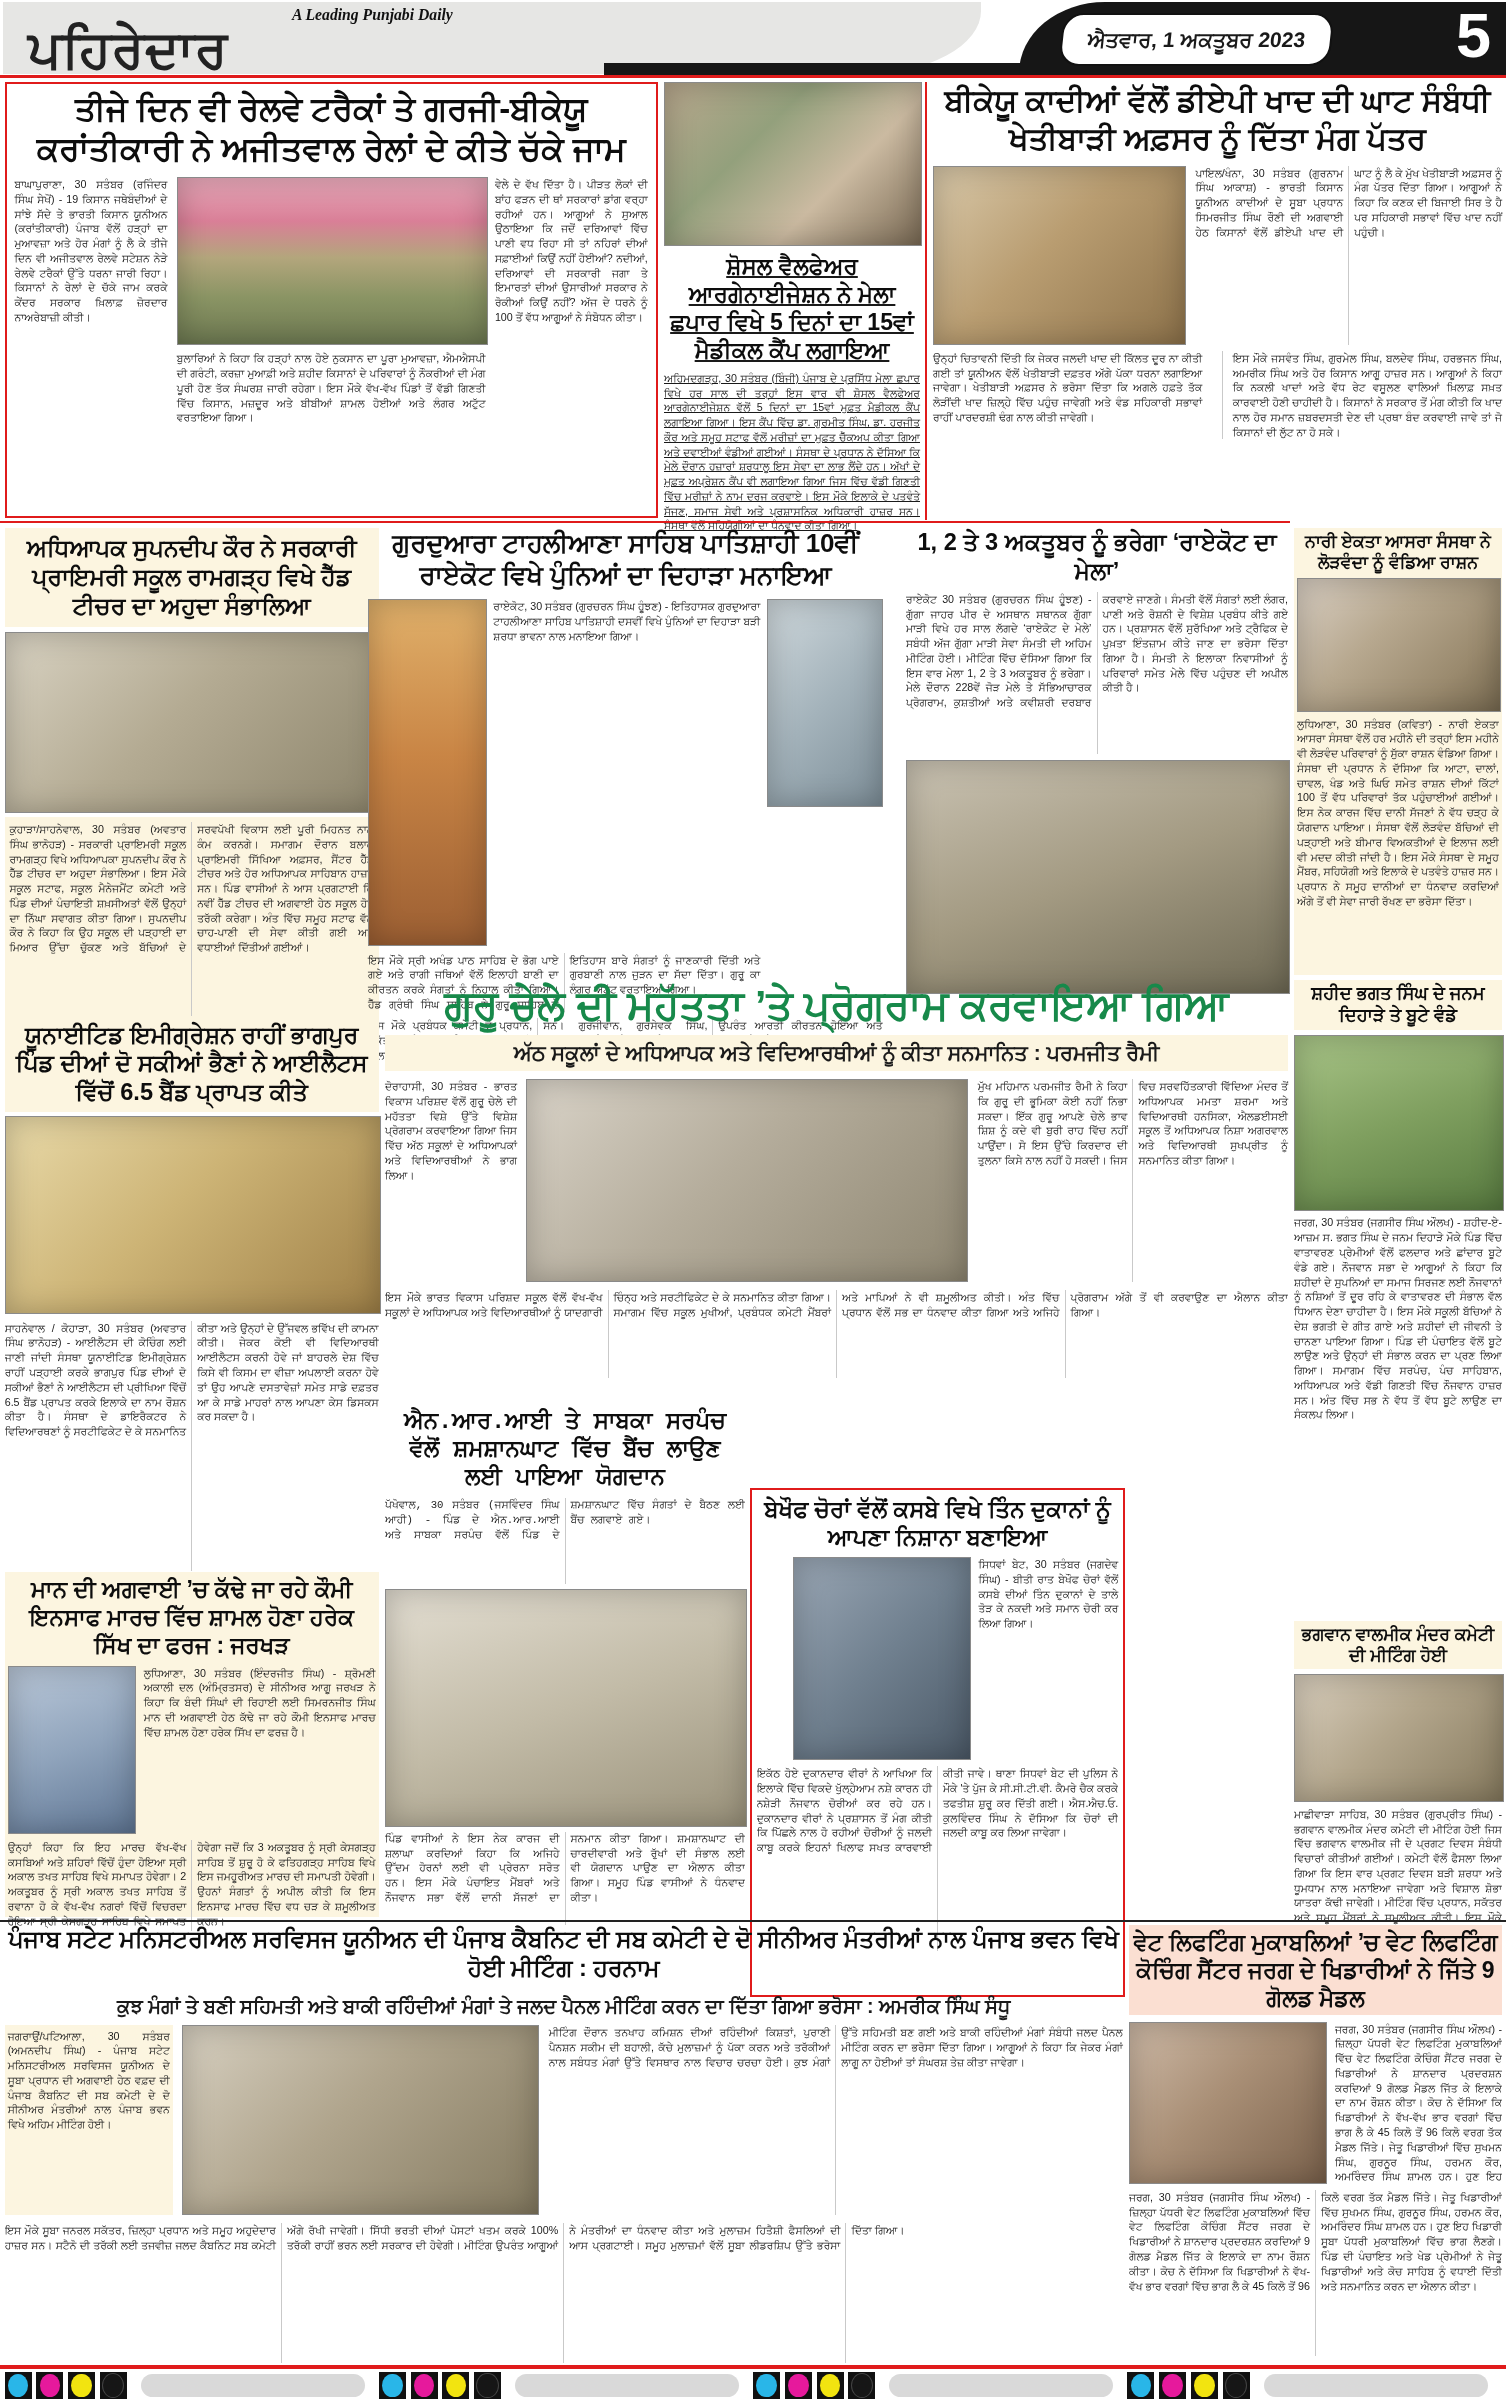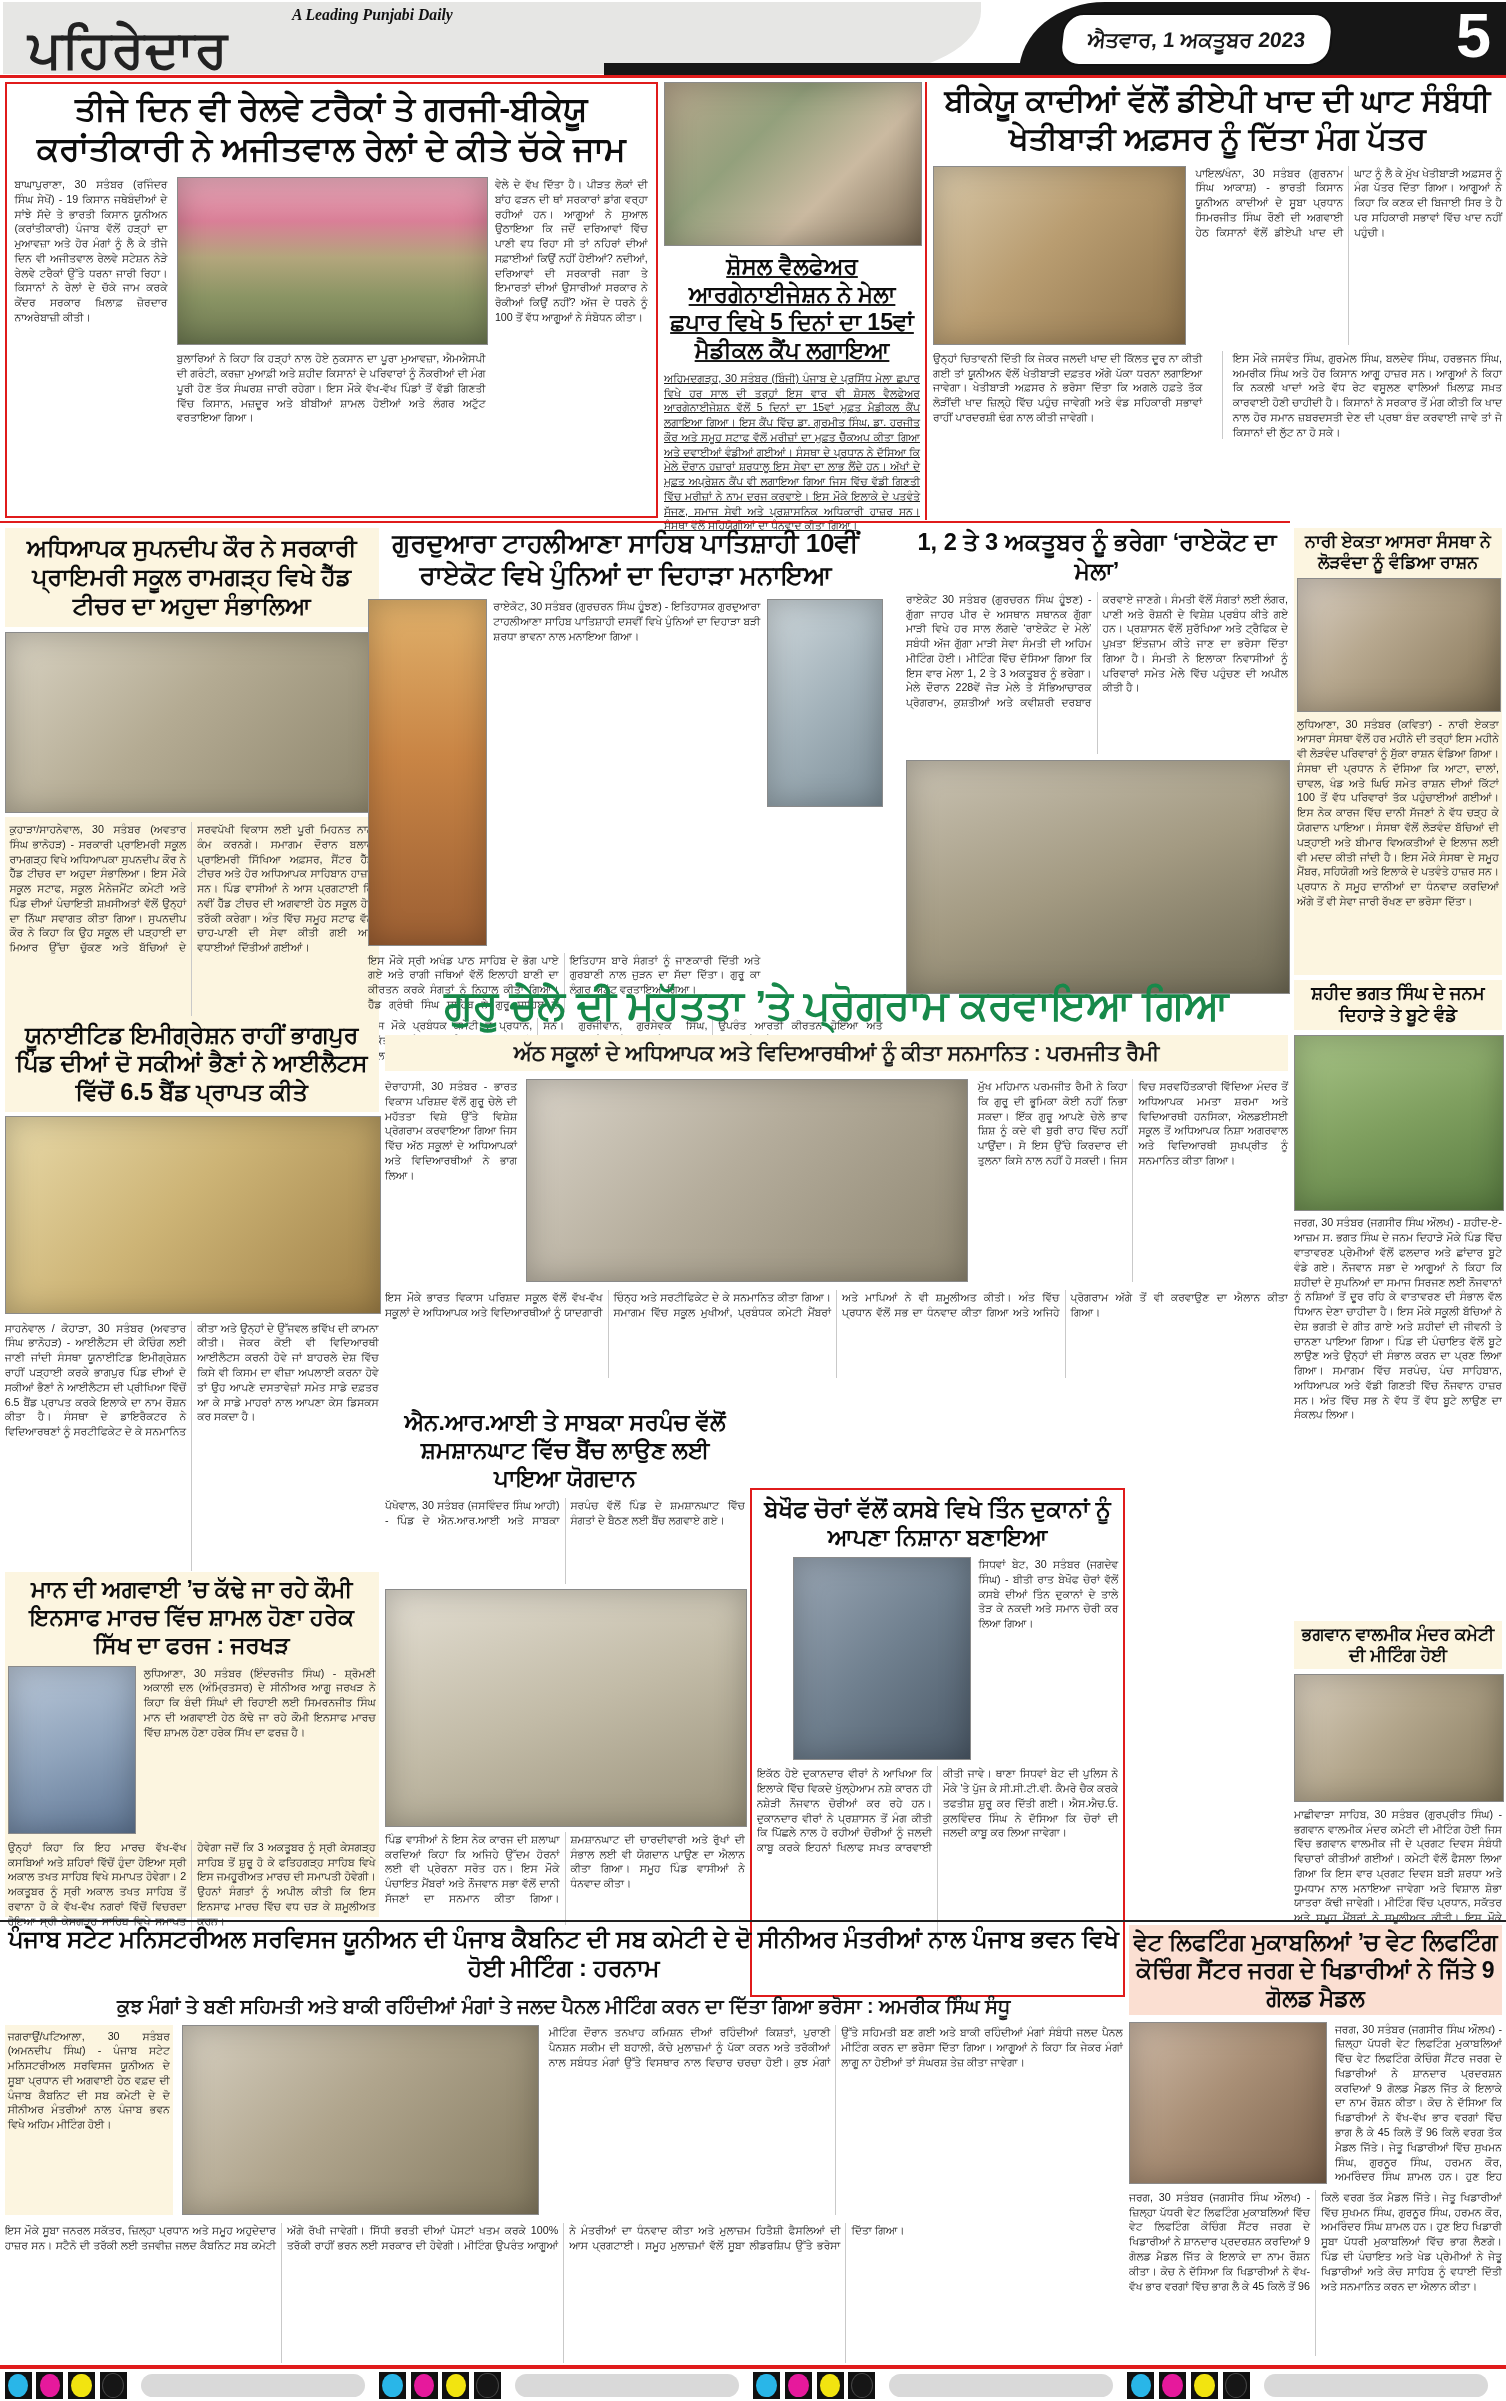"ਐਨ.ਆਰ.ਆਈ ਤੇ ਸਾਬਕਾ ਸਰਪੰਚ ਵੱਲੋਂ" div.abs { font-family: none -> Liberation Mono, monospace }
